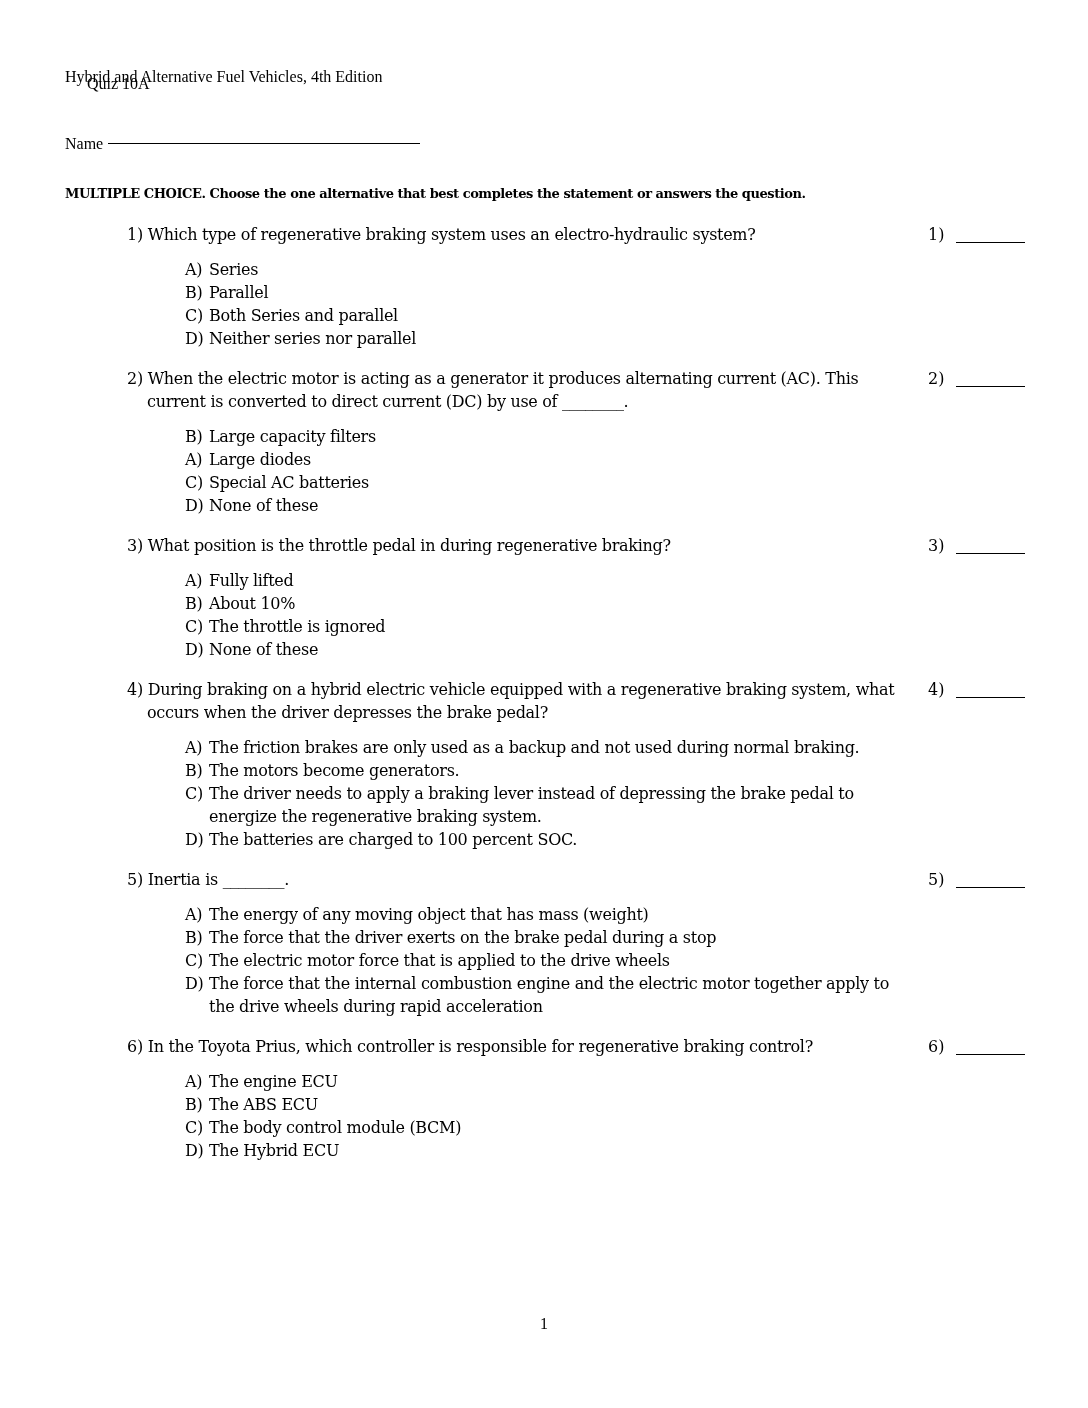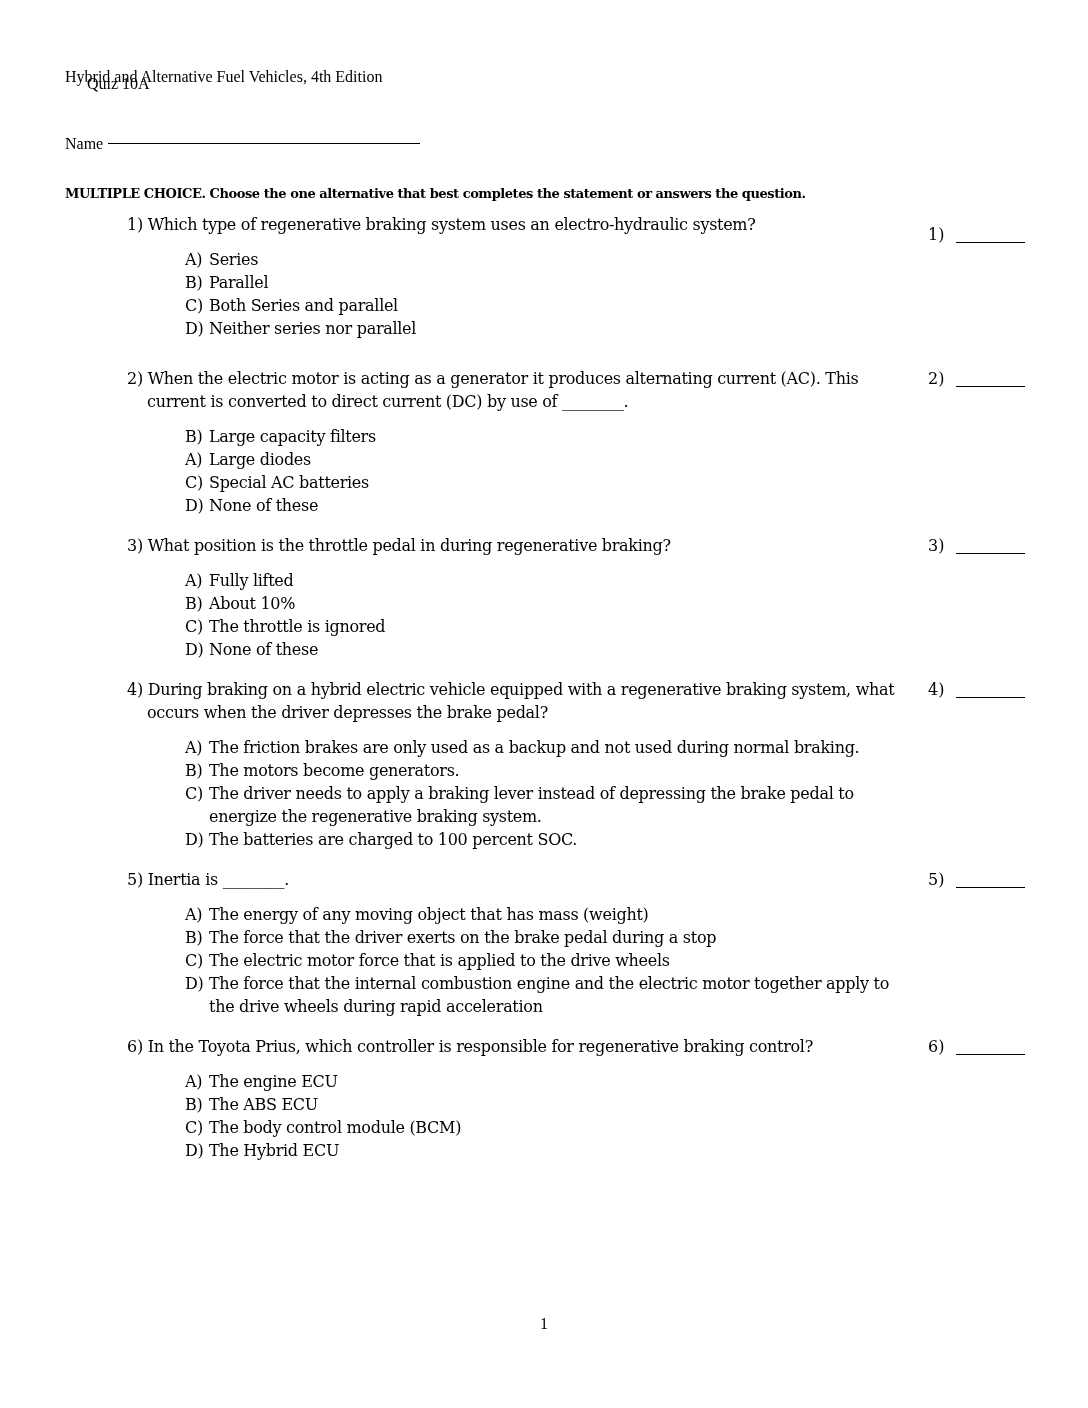"1) Which type of regenerative" div.q { top: 213px -> 223px }
